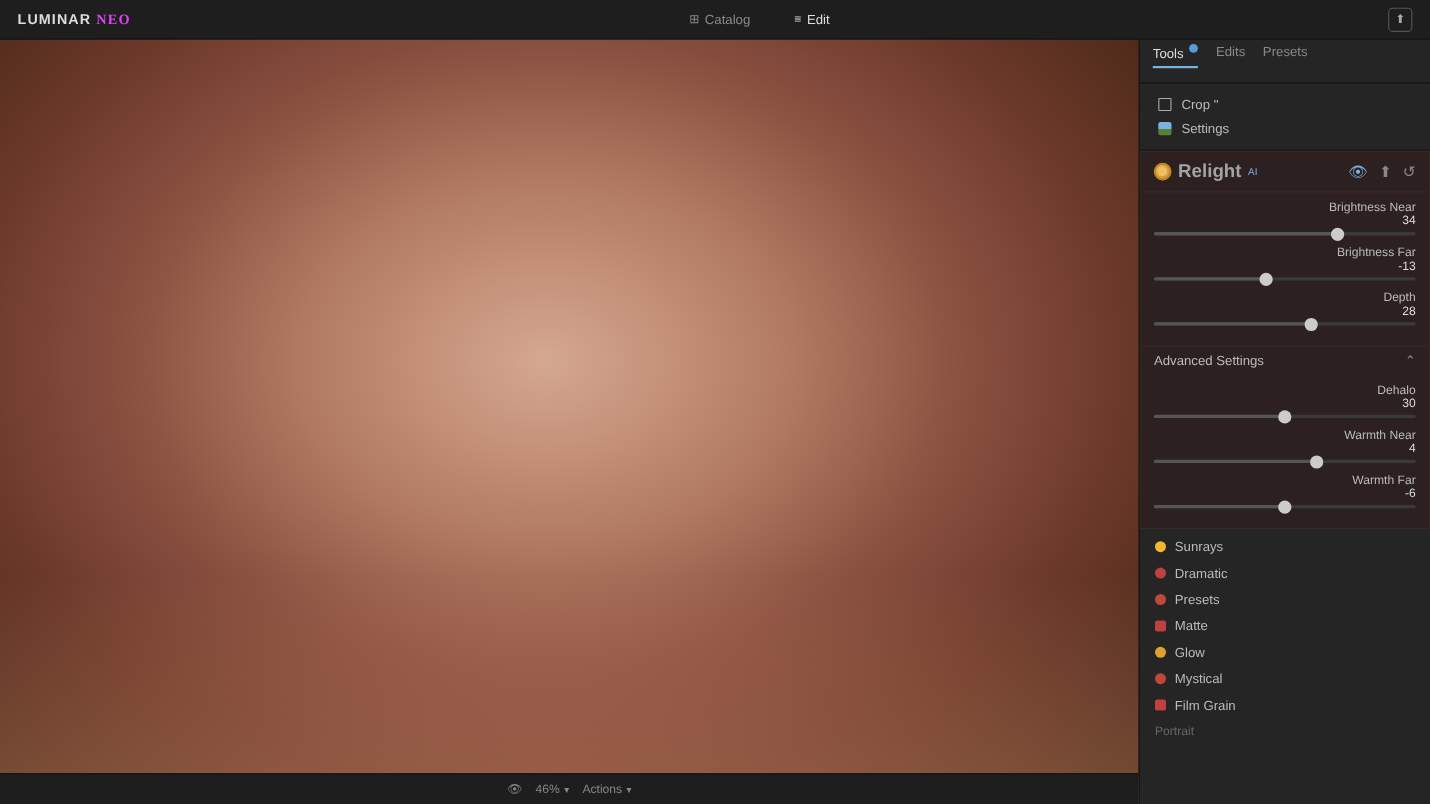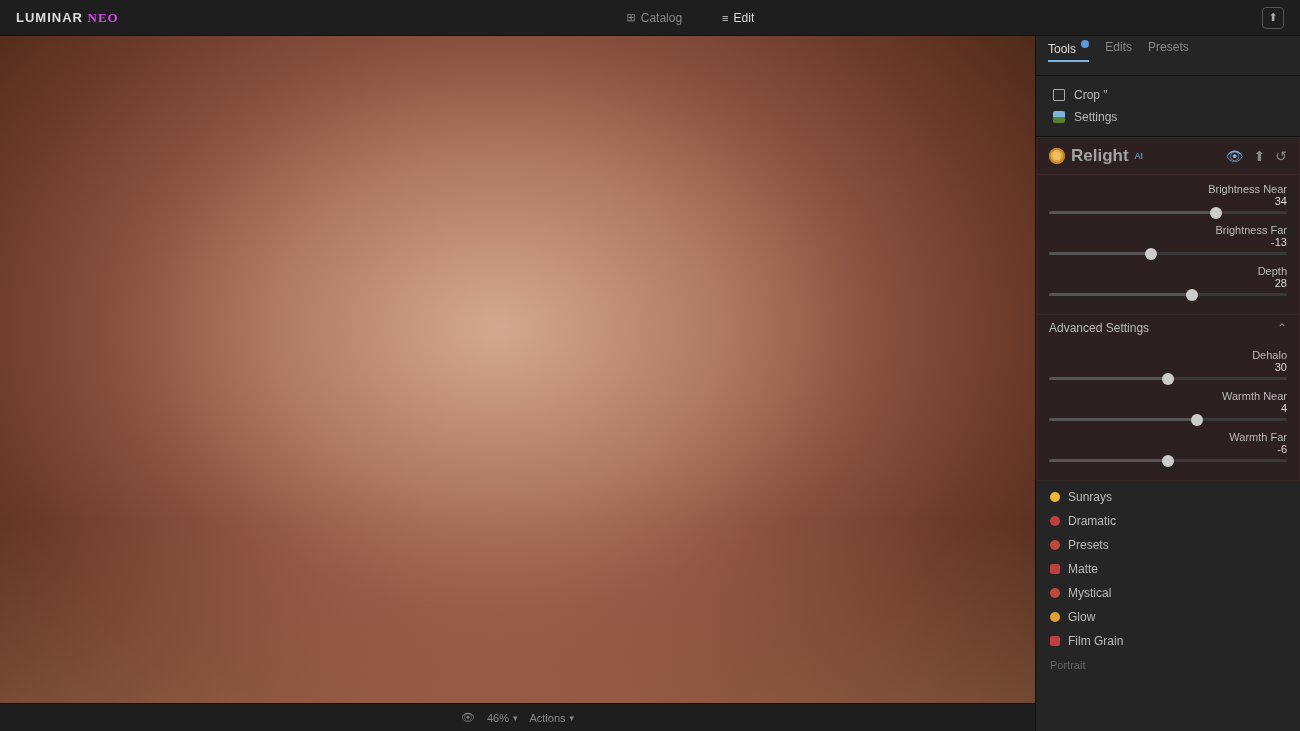"Mystical" div.list-item { order: before "Glow" -> after "Glow" }
